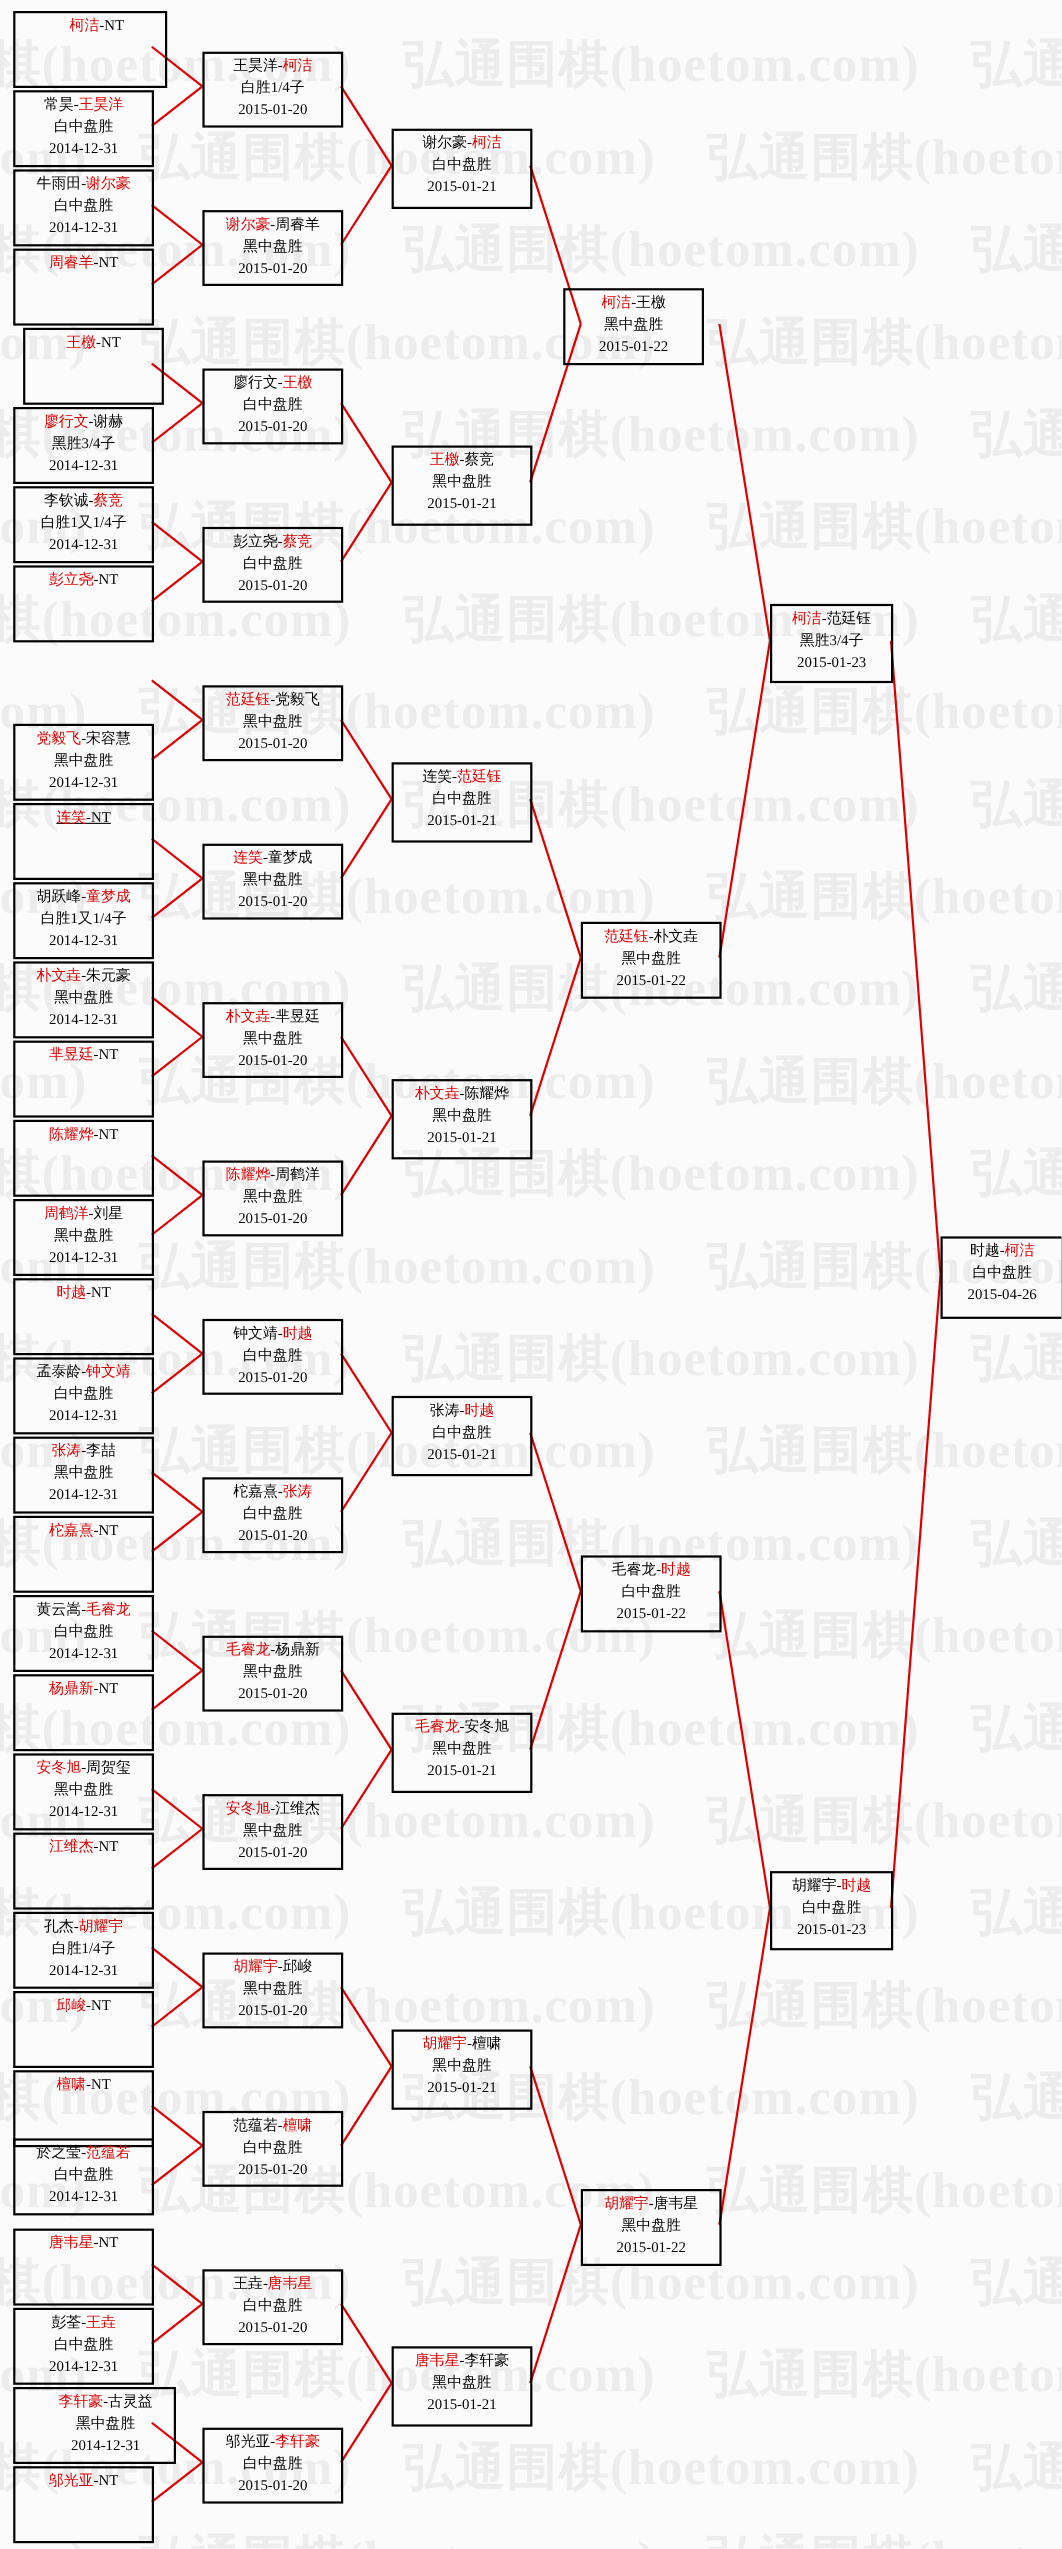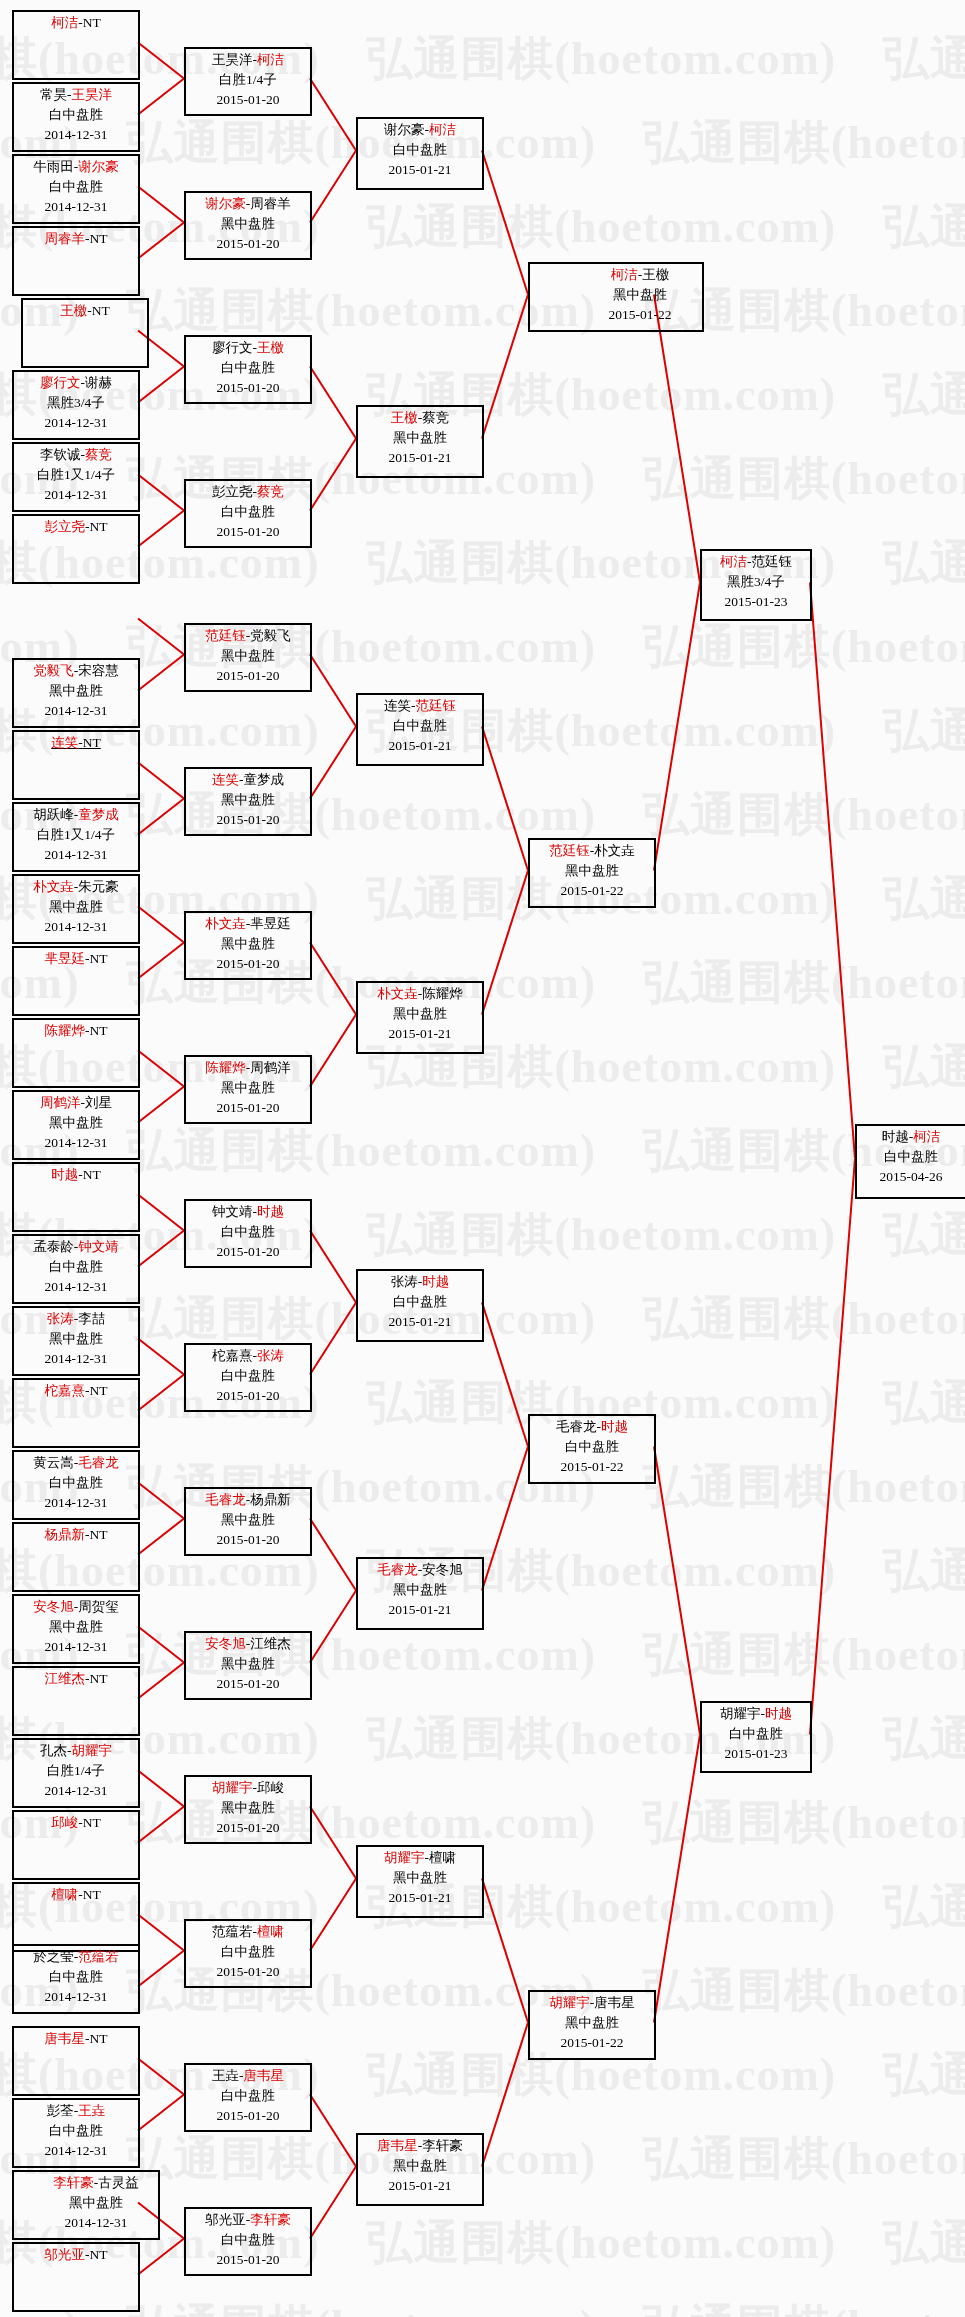"柯洁-NT" div.match { padding-left: none -> 12px }
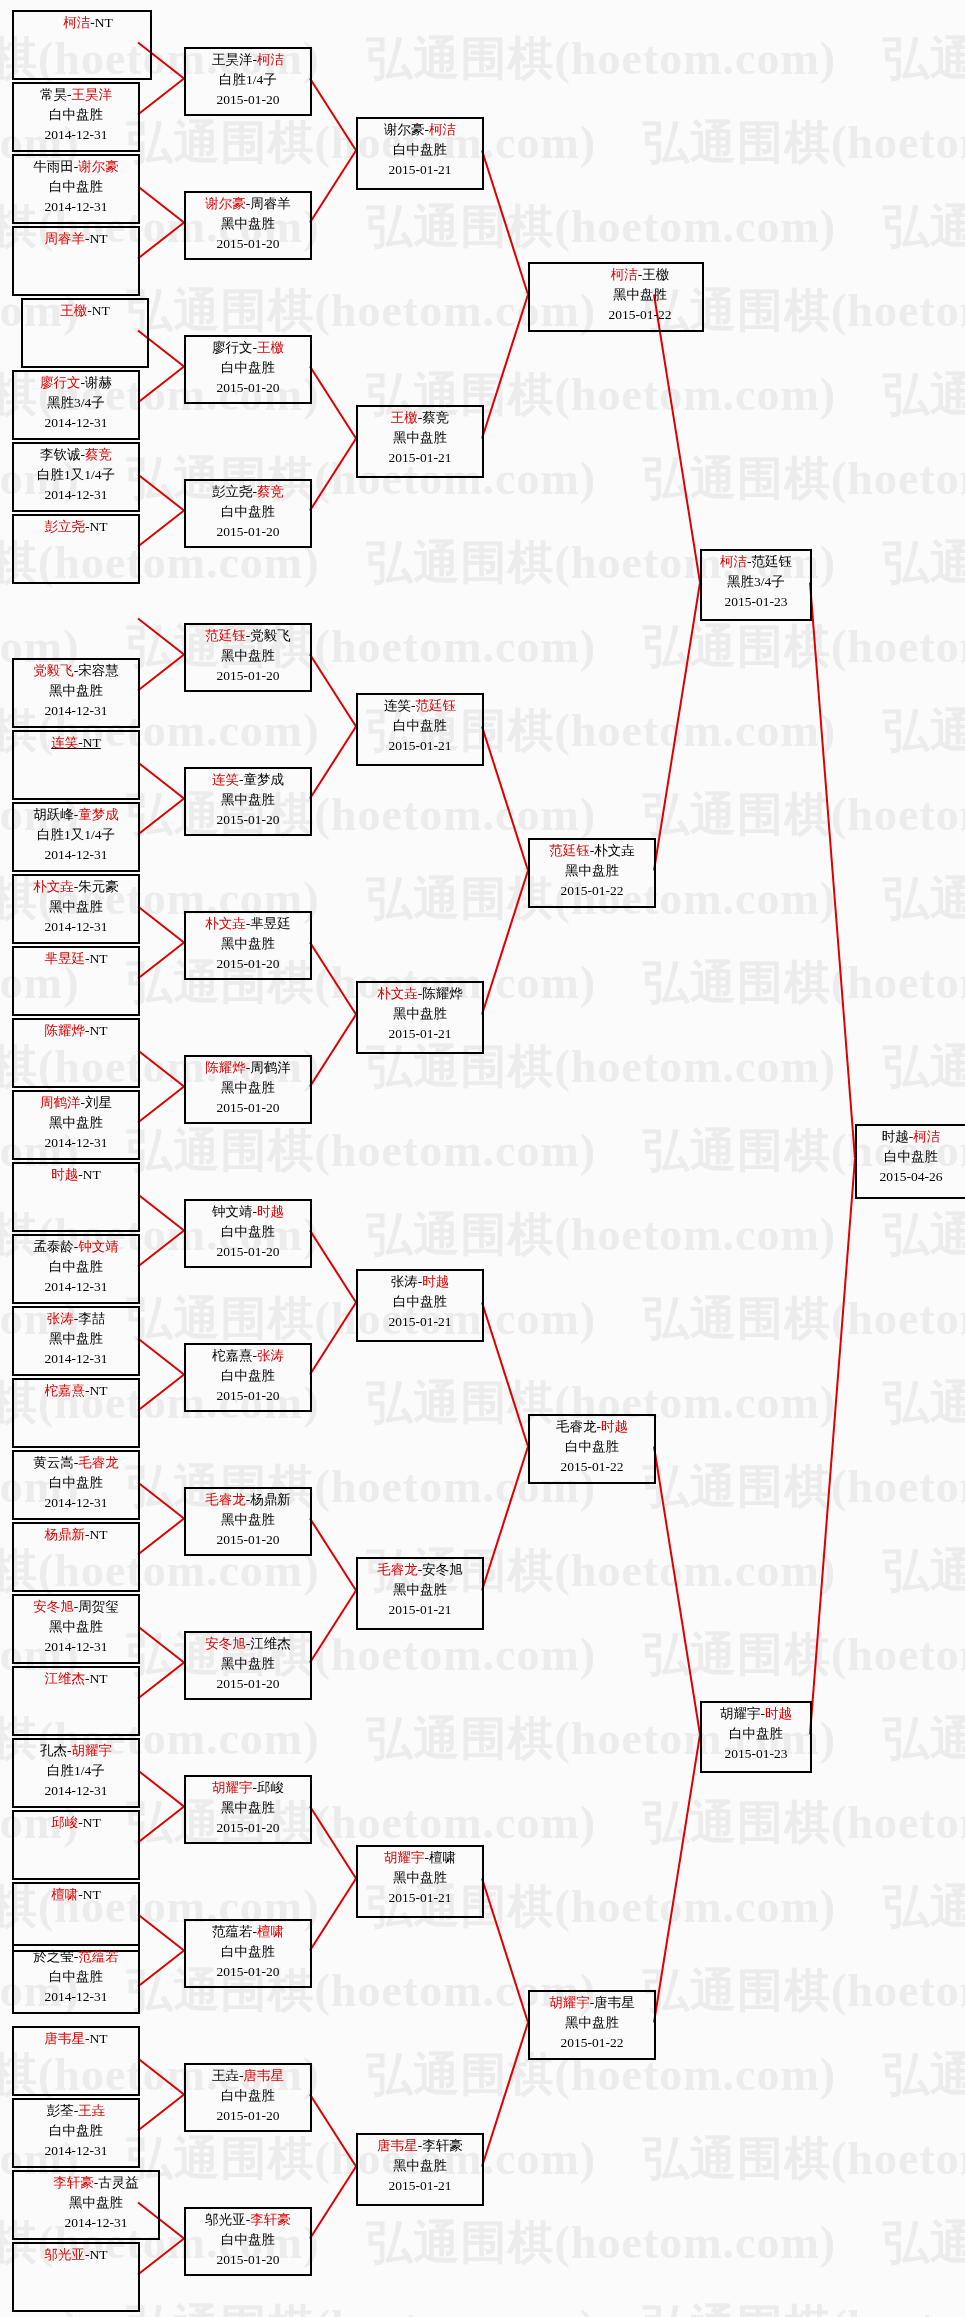"柯洁-王檄" div.match { left: 528px -> 512px; padding-left: 48px -> none }
